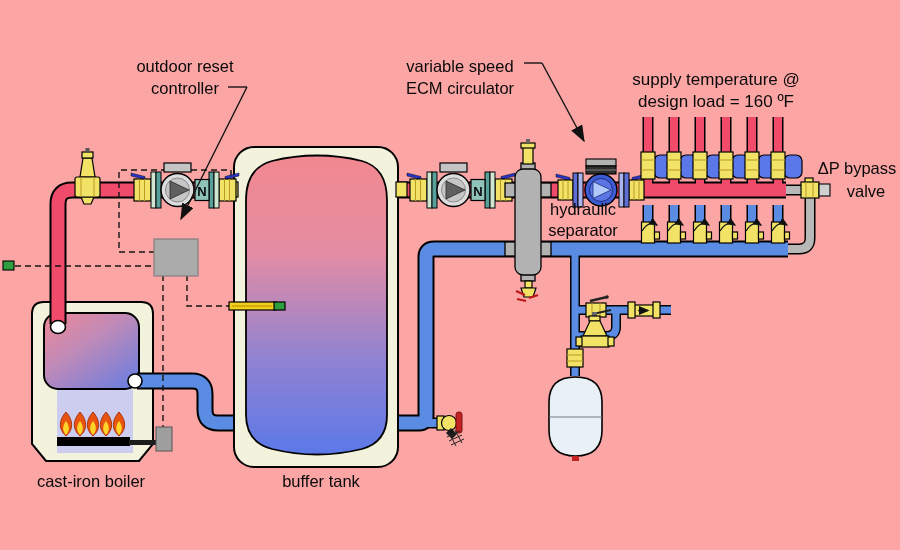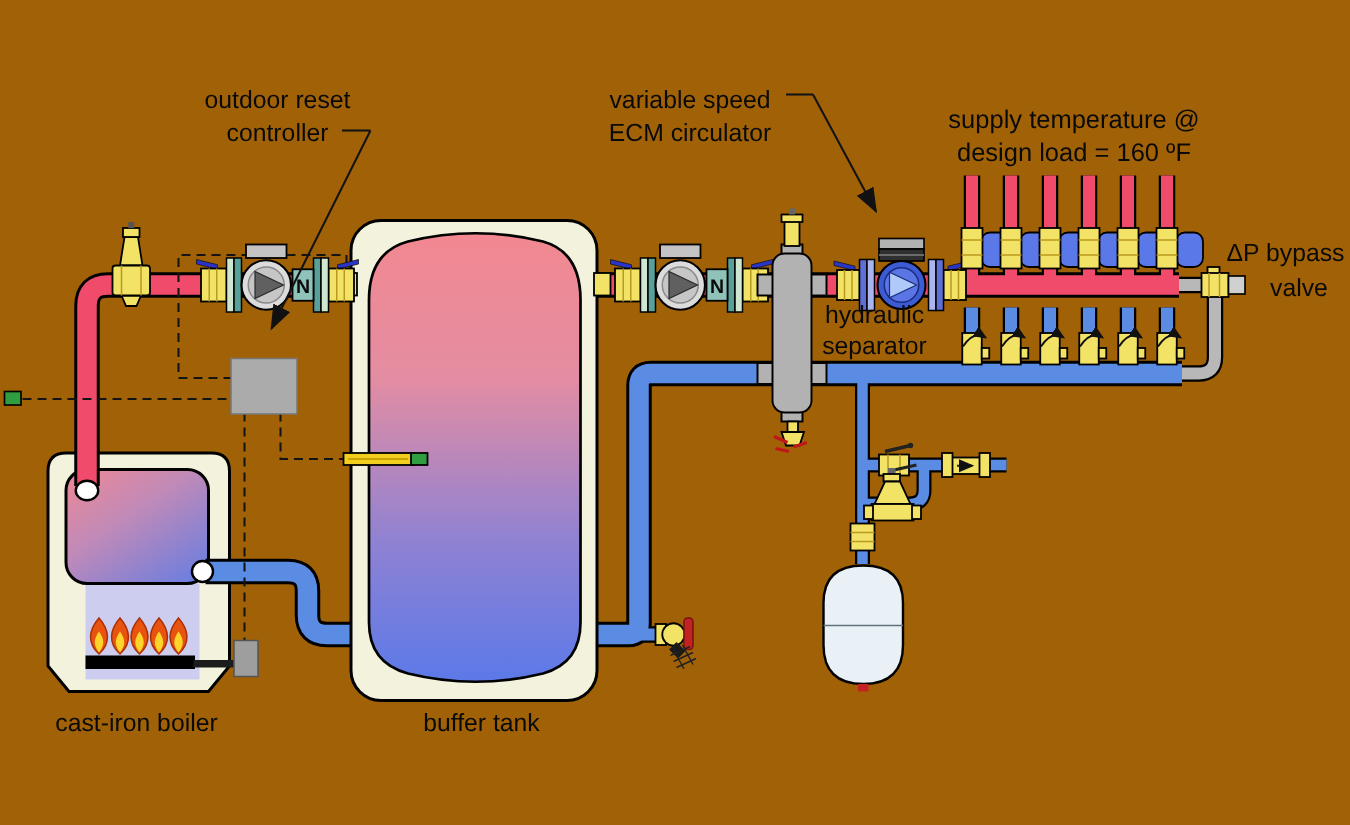"outdoor reset" .stage { background: #a16207 -> #fca5a5 }
